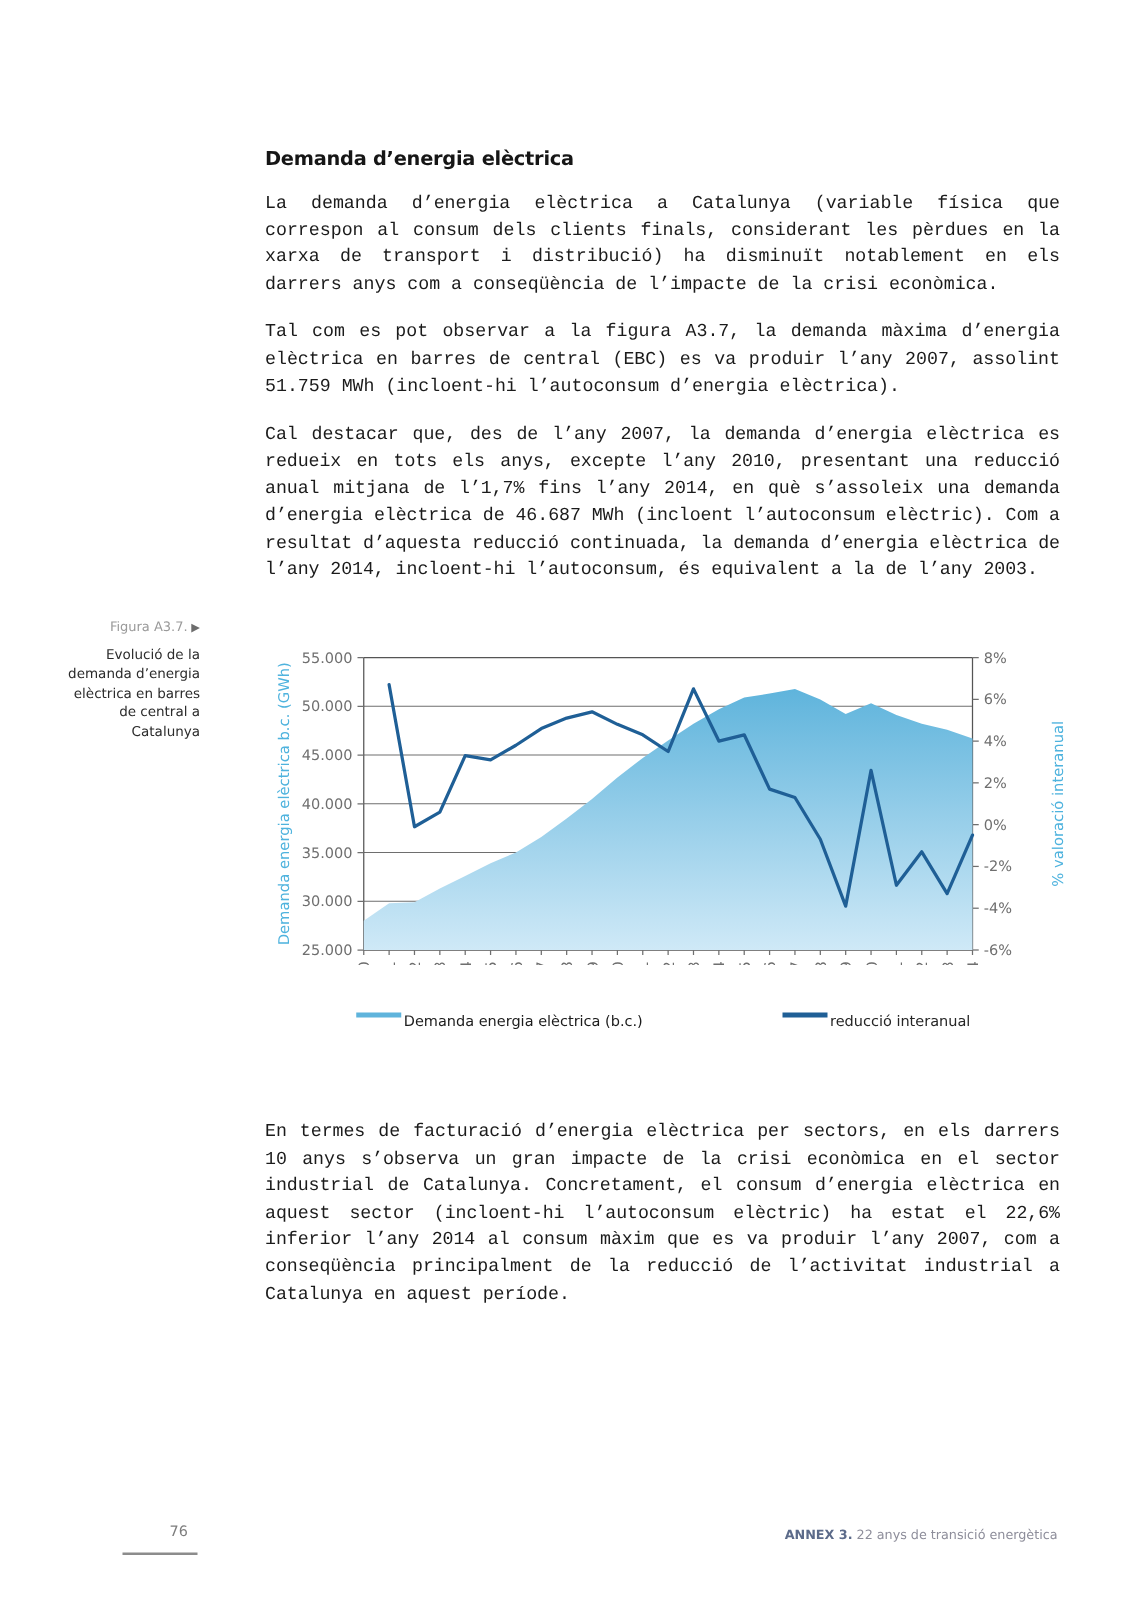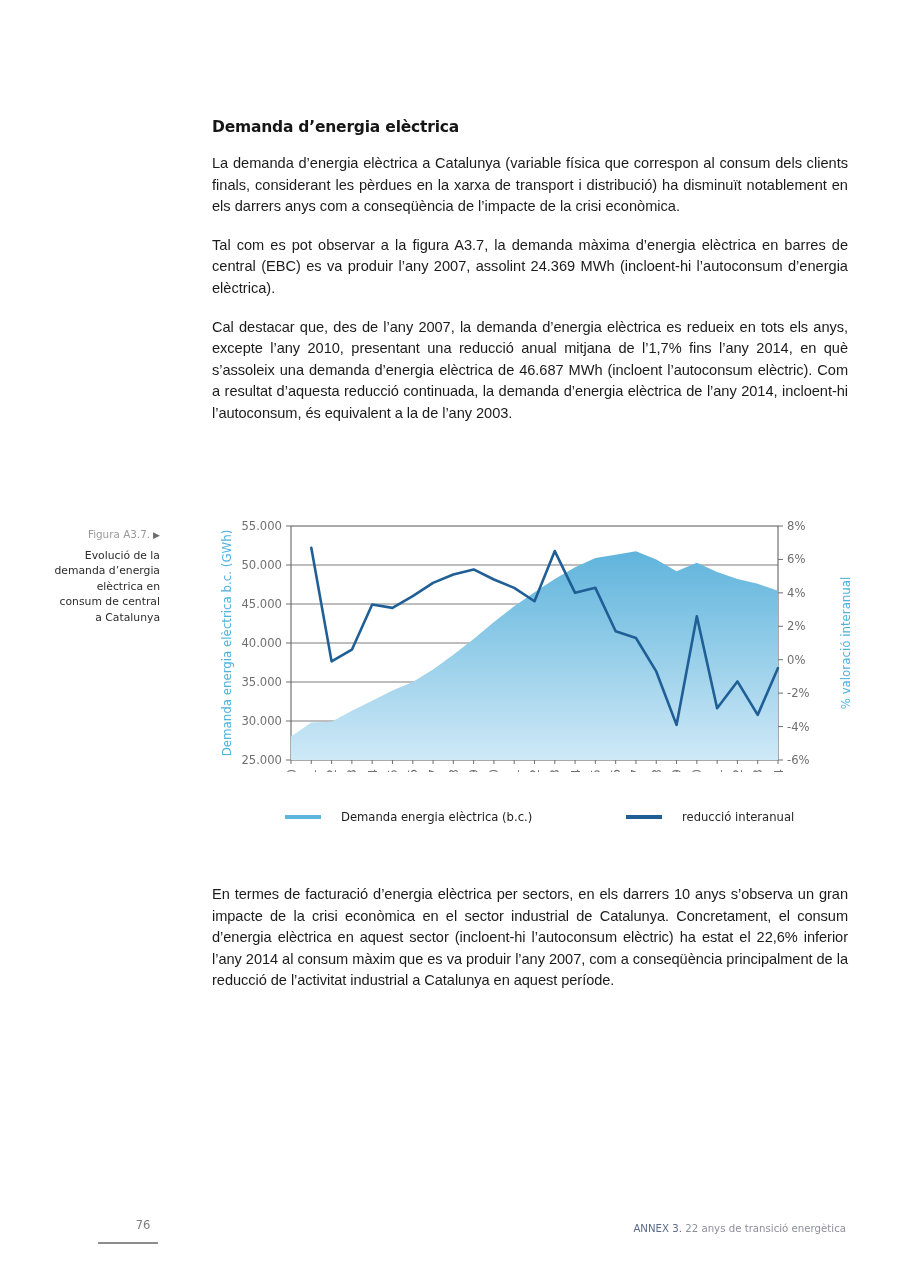"La demanda d’energia elèctrica a" p.body-par { font-family: Liberation Sans, sans-serif -> Liberation Mono, monospace; margin: 0 0 17px 0 -> 12px 0 17px 0 }
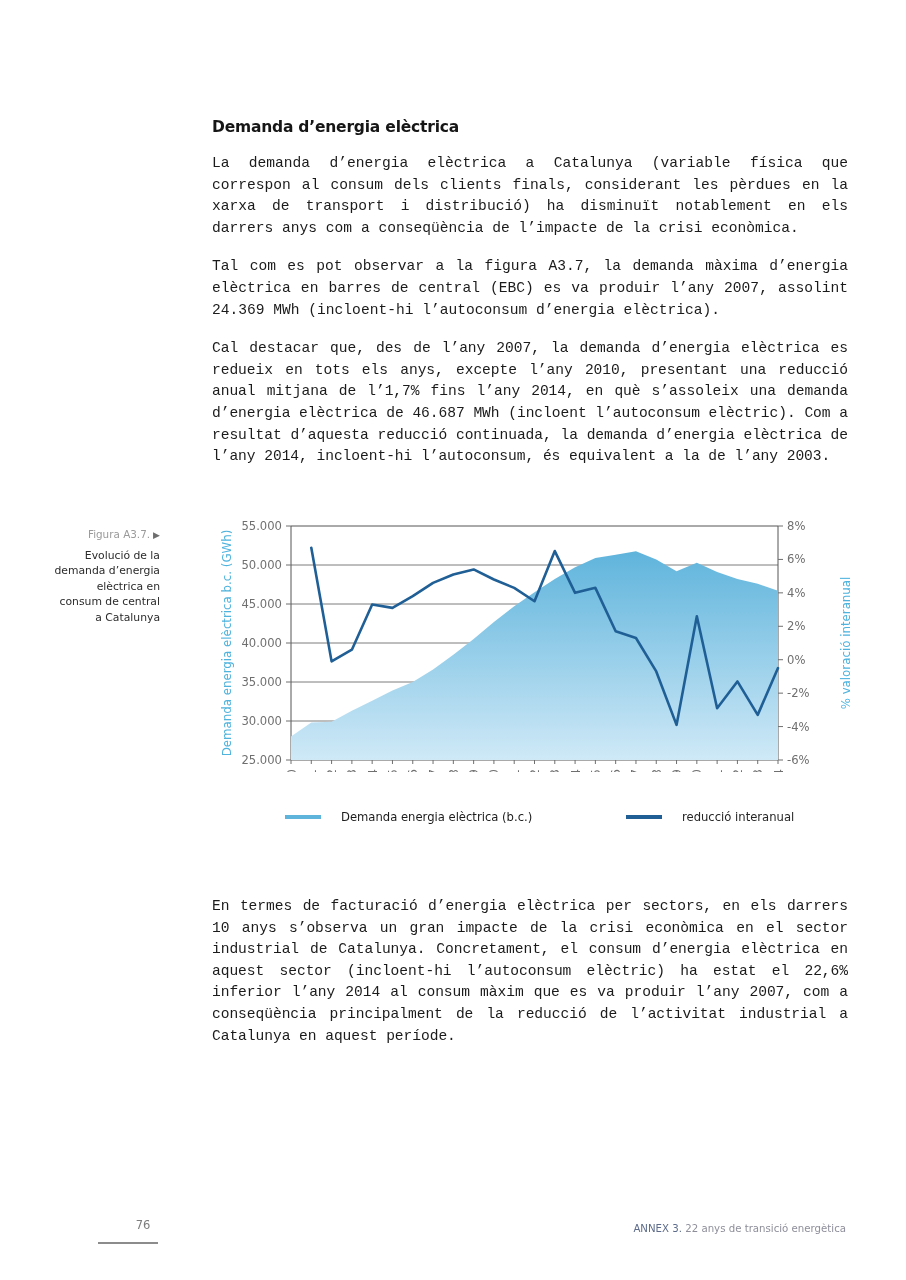"Tal com es pot observar" p.body-par { text: 24.369 -> 51.759 }
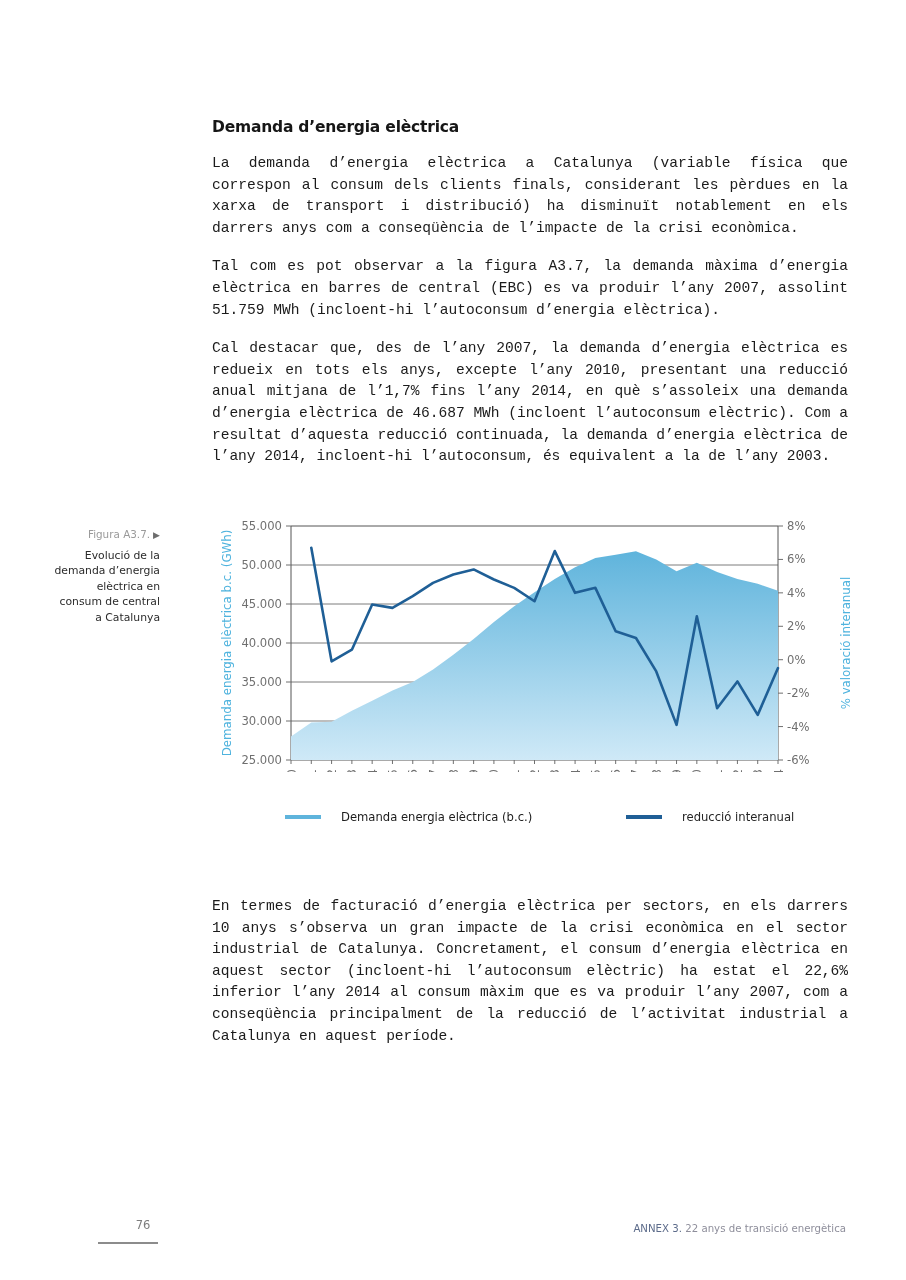"Figura A3.7. ▶" .fig-caption { top: 528px -> 496px }
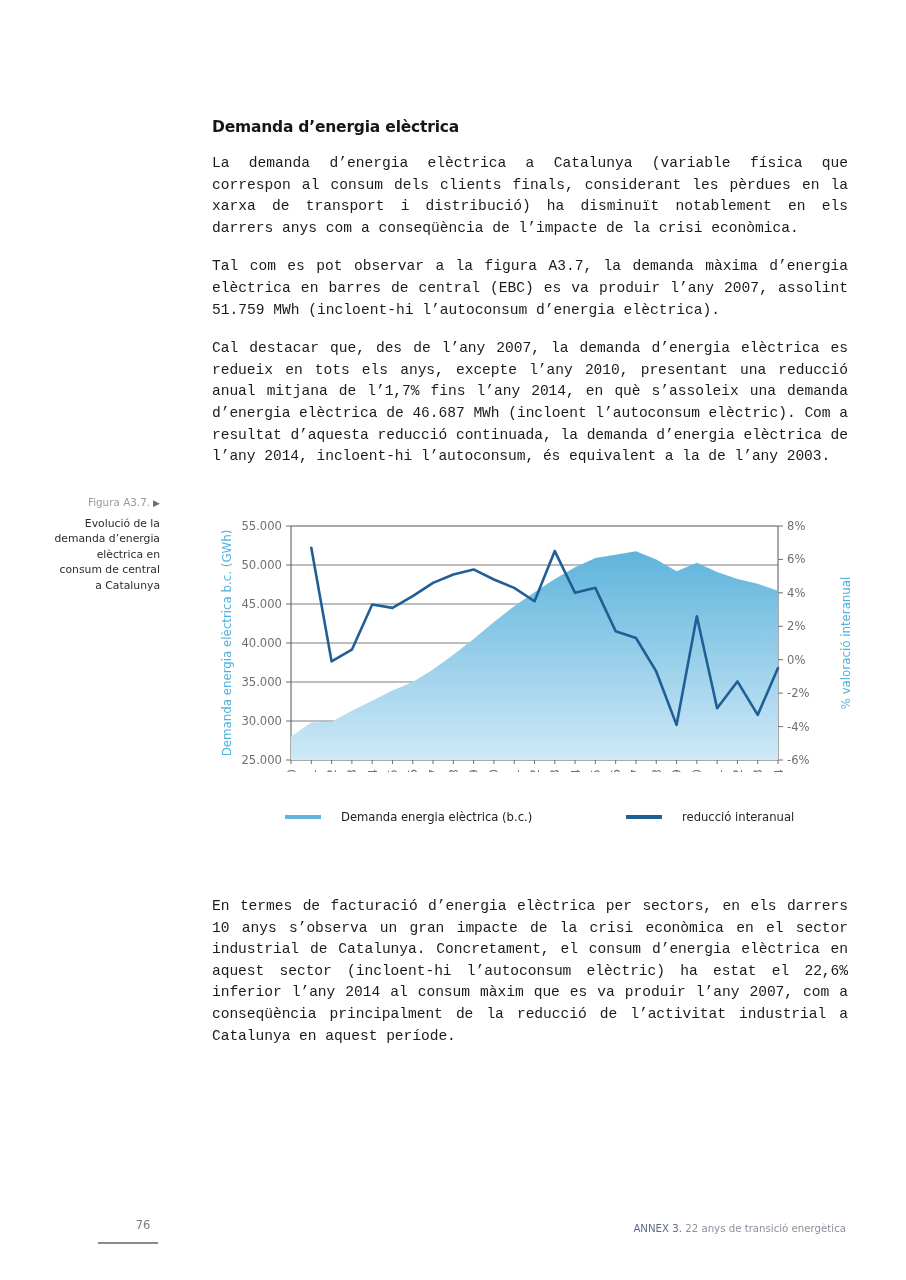"Evolució de la demanda d’energia" span.fig-text { text: consum -> barres }
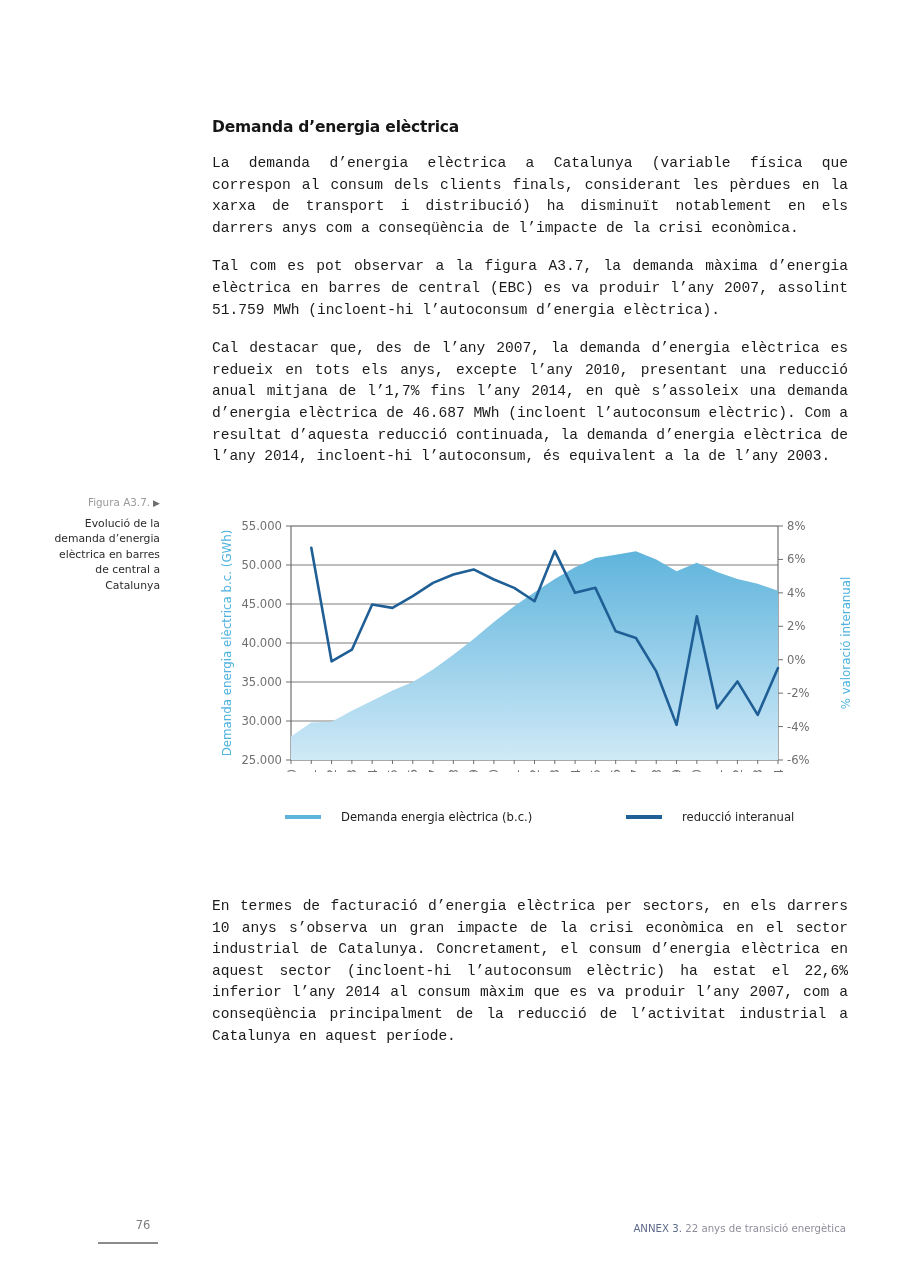"Demanda energia elèctrica (b.c.)" .legend-item { align-items: center -> flex-start; gap: 20px -> 2px }
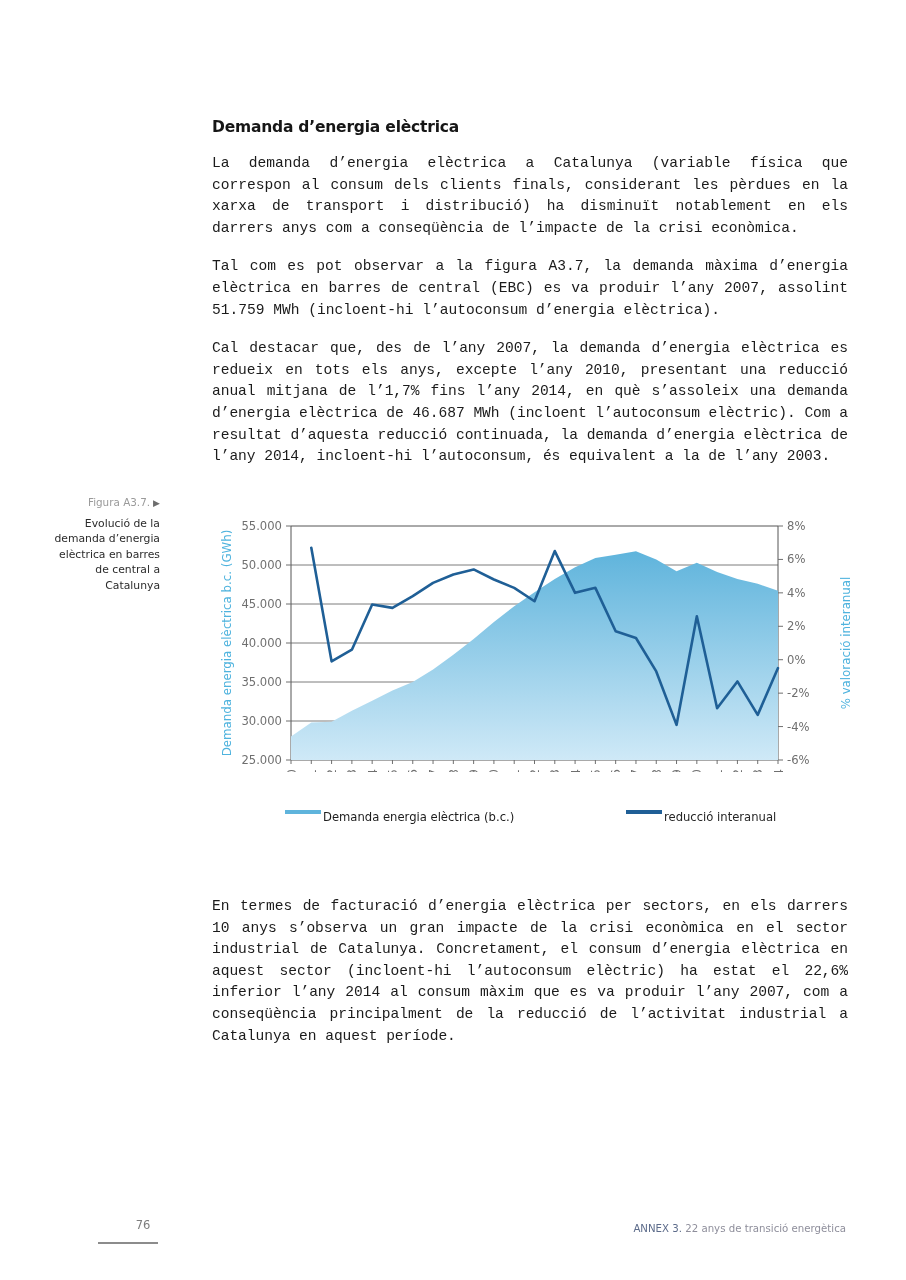"ANNEX 3." .footer-note b { font-weight: normal -> bold }
